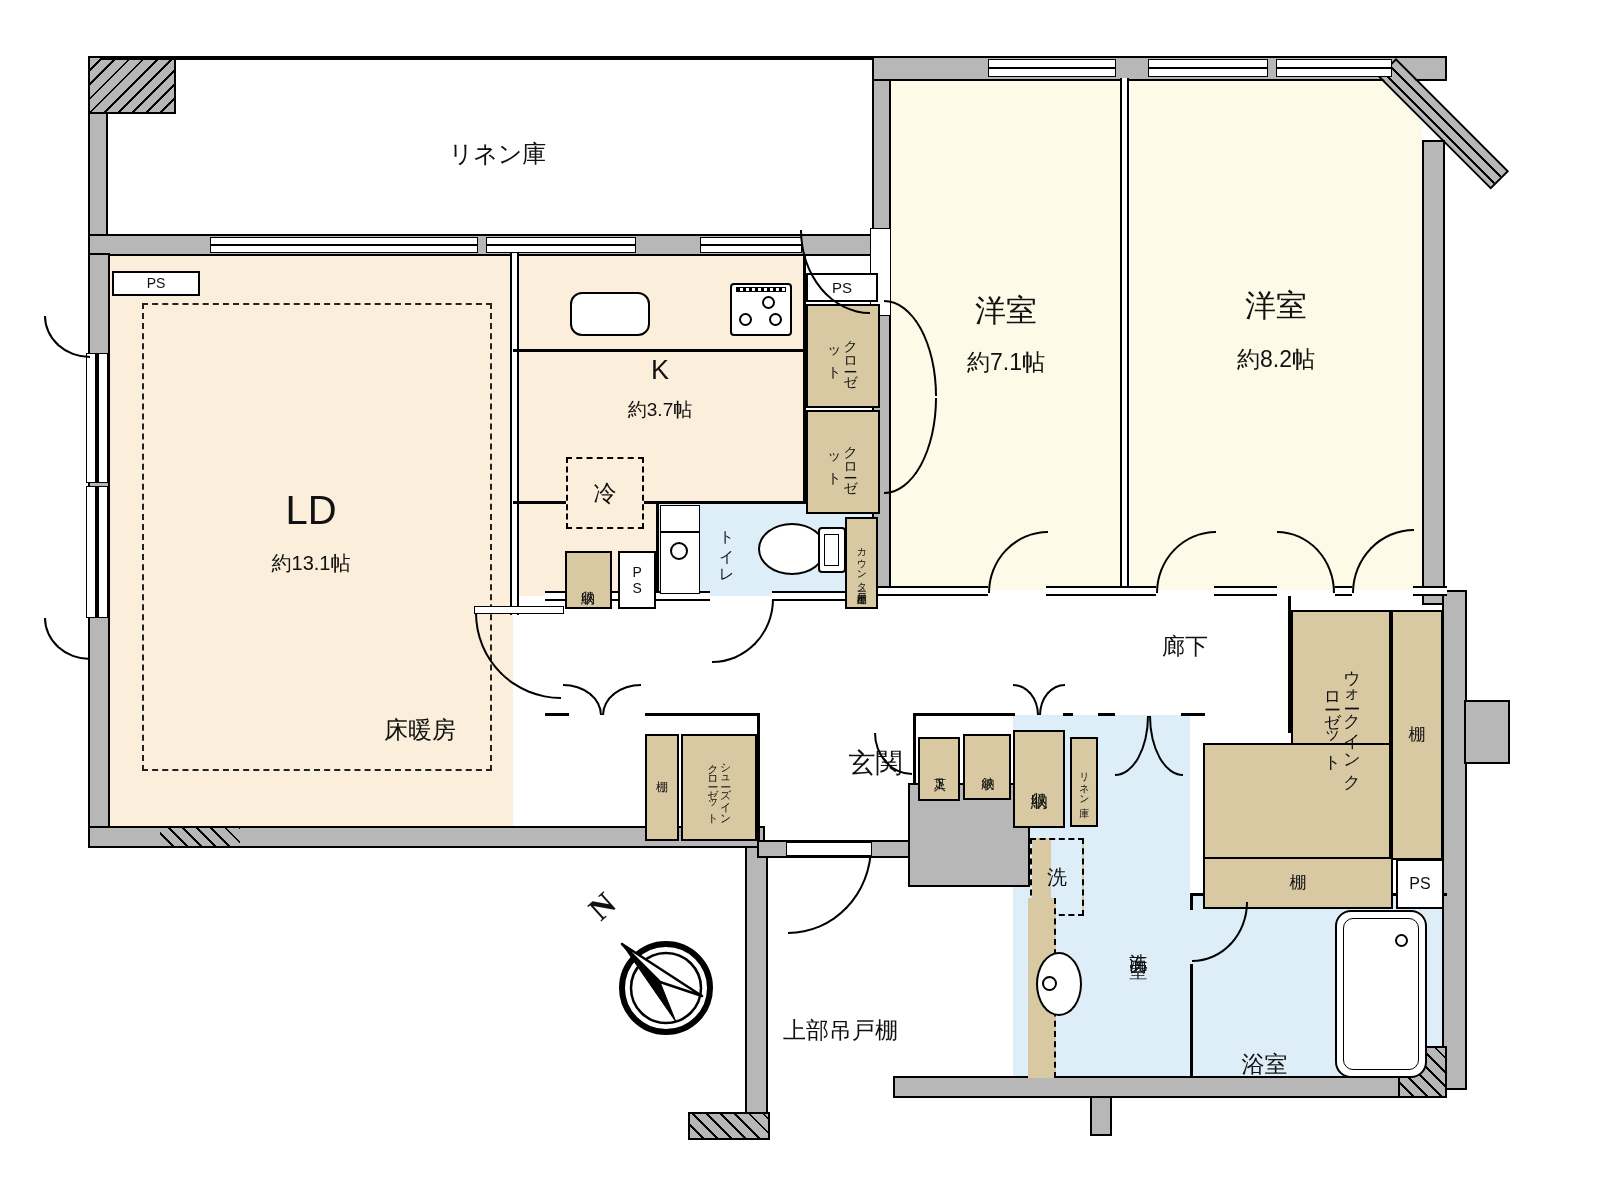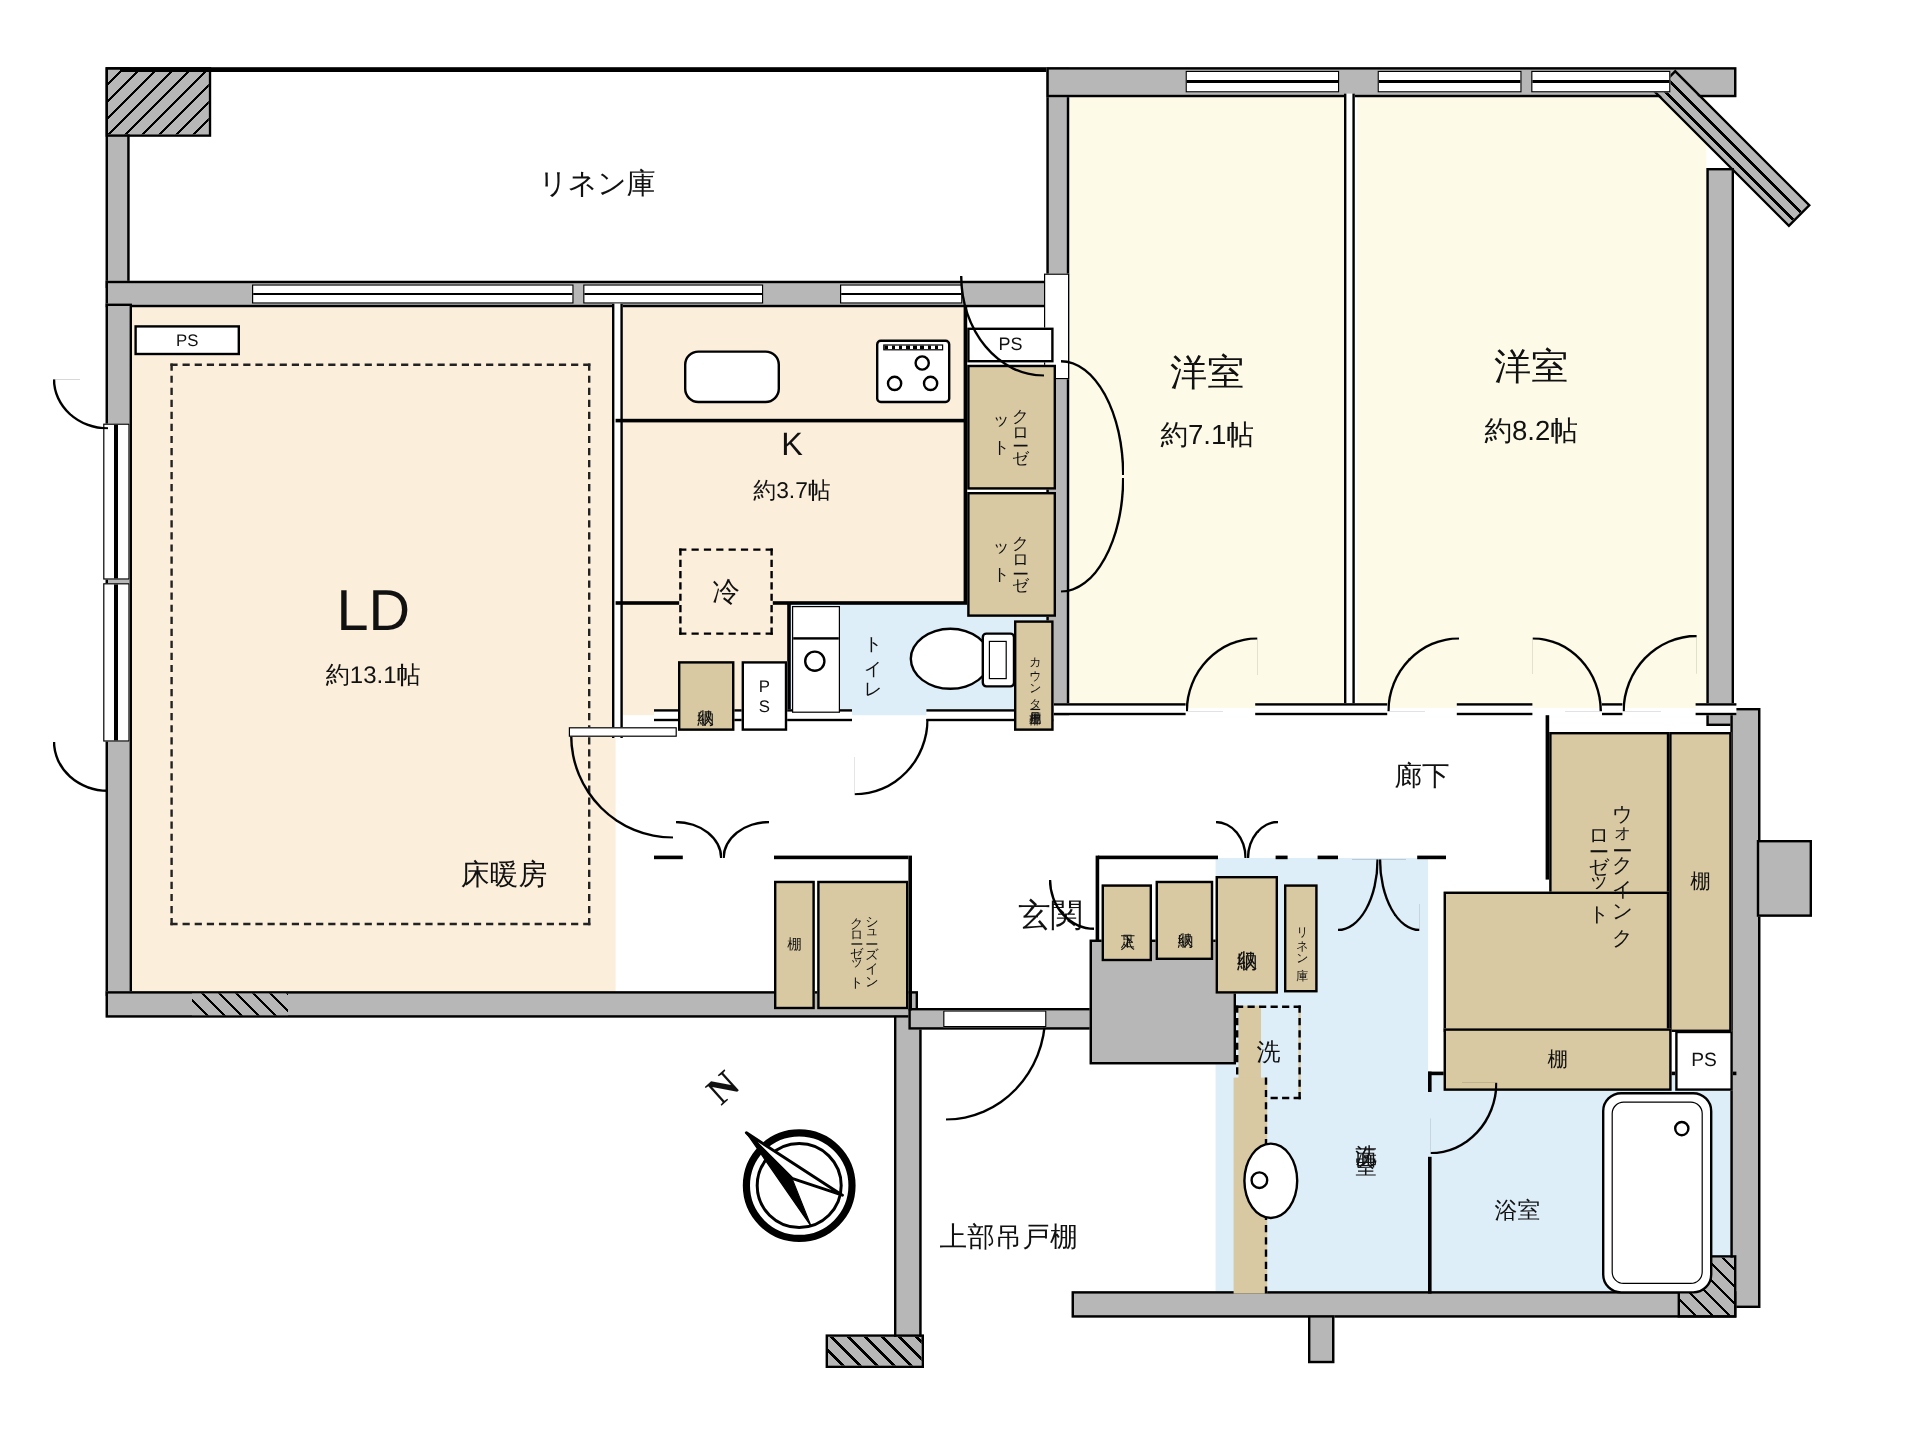"LD" div.lbl { font-size: 48px -> 40px }
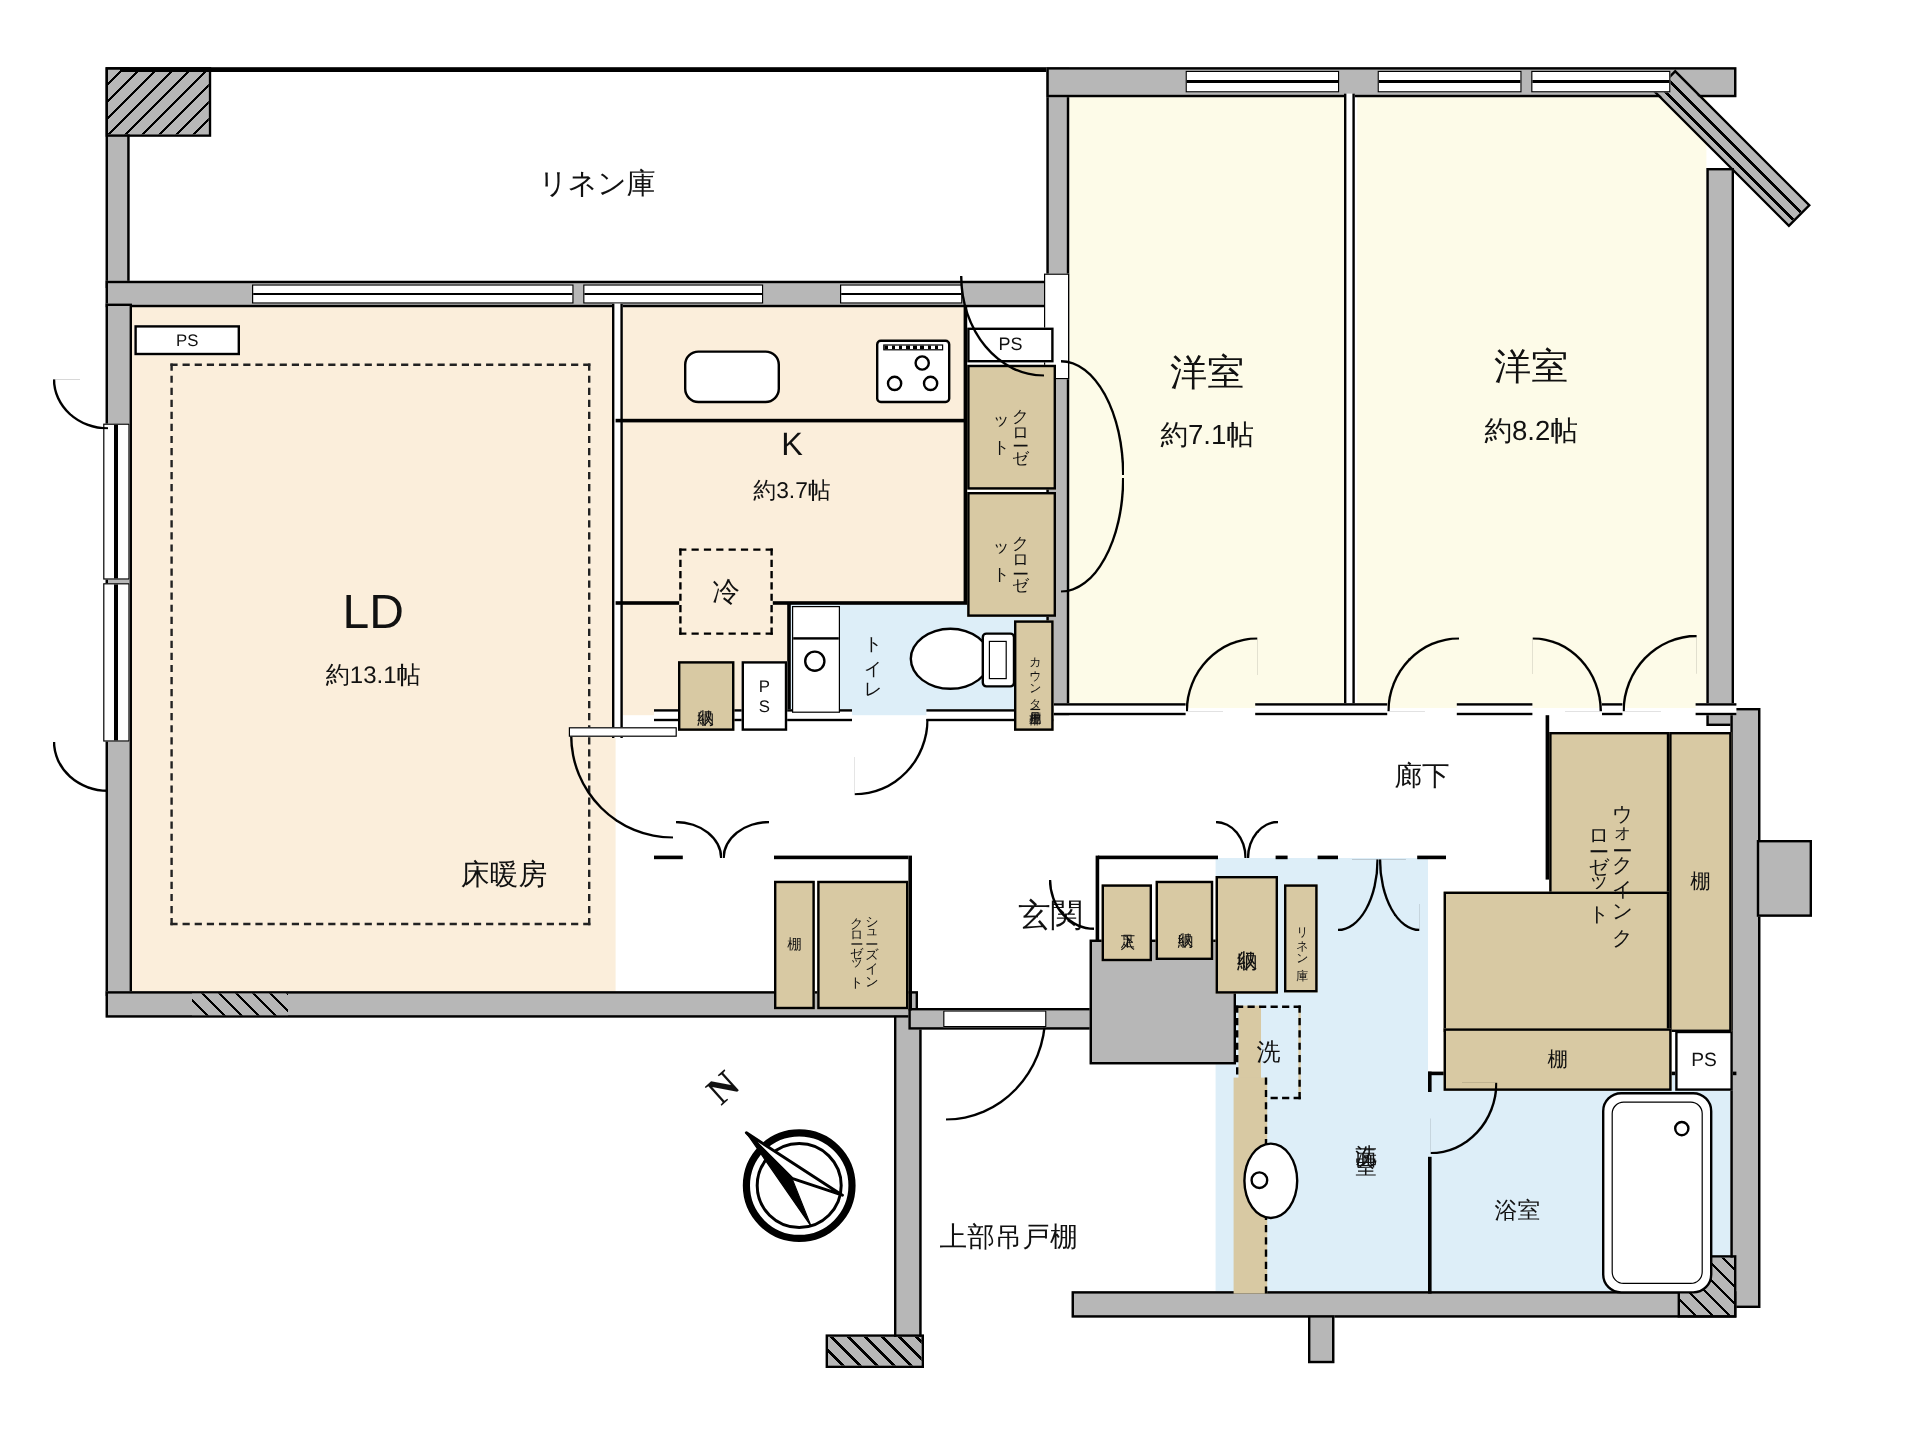"浴室" div.lbl { font-size: 19px -> 23px; top: 996px -> 1050px }
